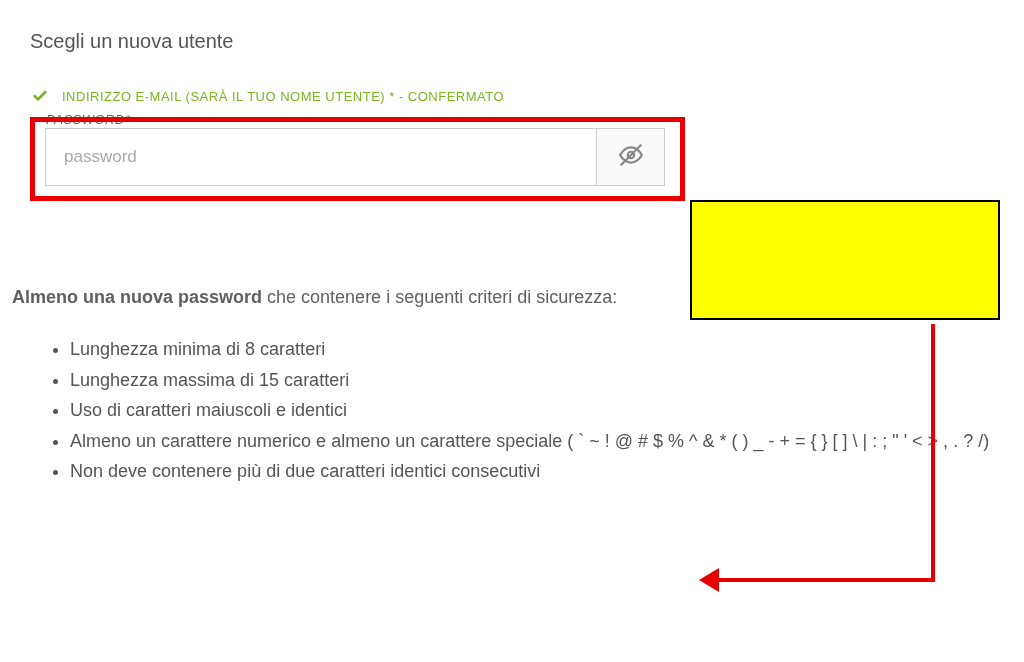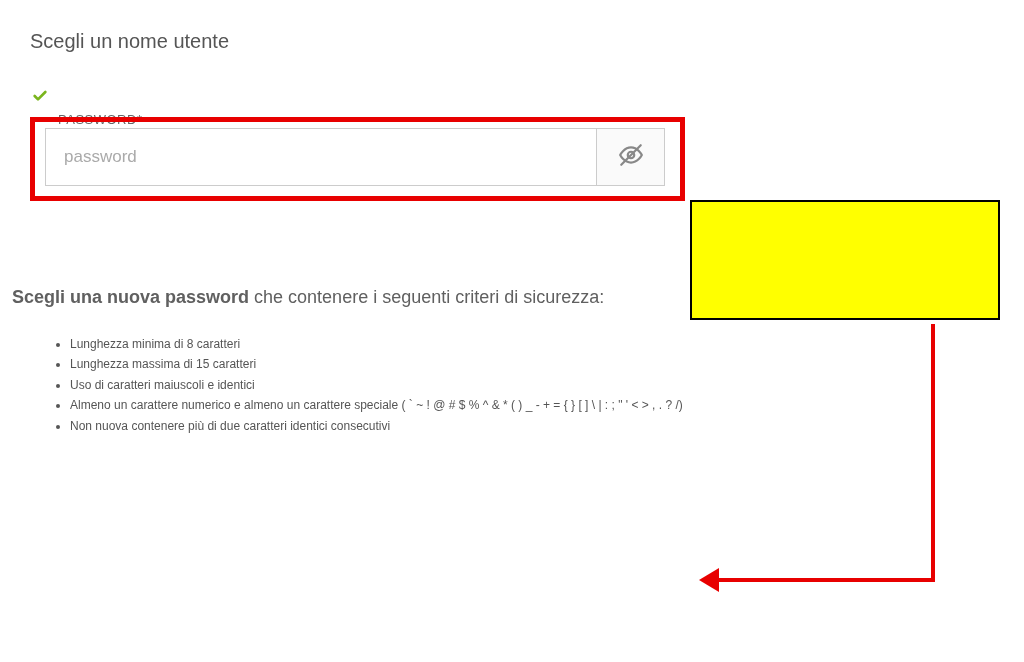"Scegli un nome utente" h2.section-title { text: nome -> nuova }
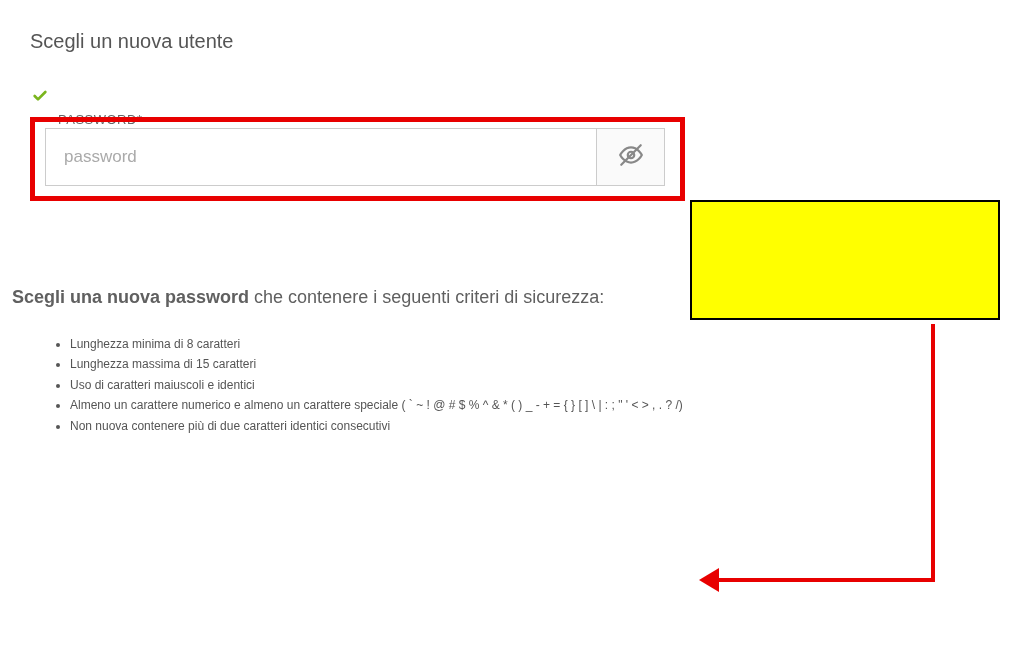"INDIRIZZO E-MAIL (SARÀ IL TUO" span.email-label { html: none -> <span>INDIRIZZO E-MAIL (SARÀ IL TUO NOME UTENTE) * - CONFERMATO</span> }
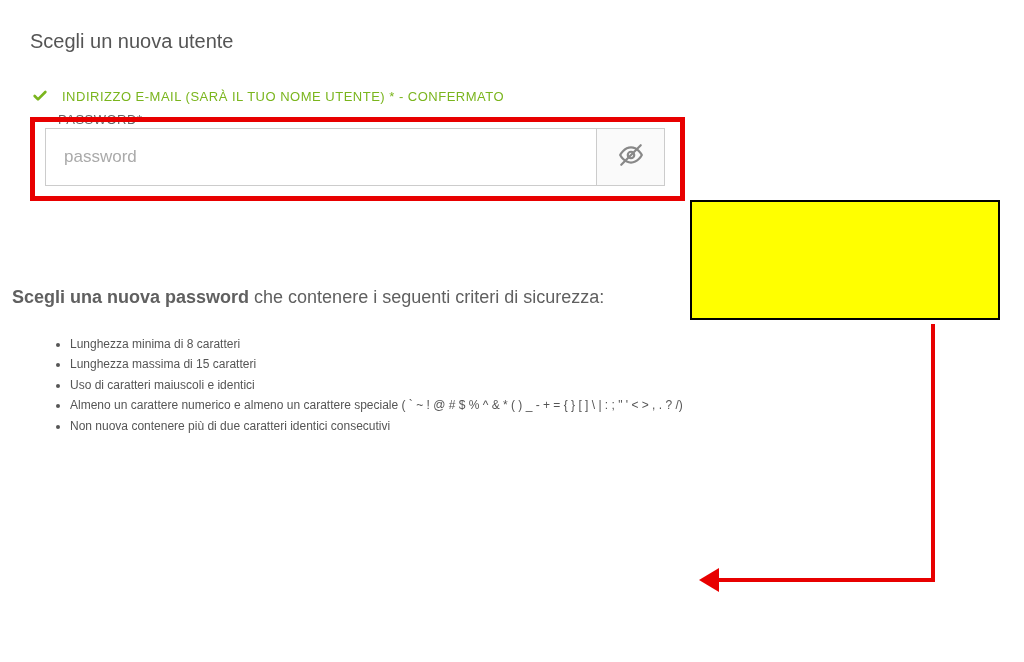"PASSWORD*" .password-label { font-style: none -> italic; margin-left: 28px -> 16px }
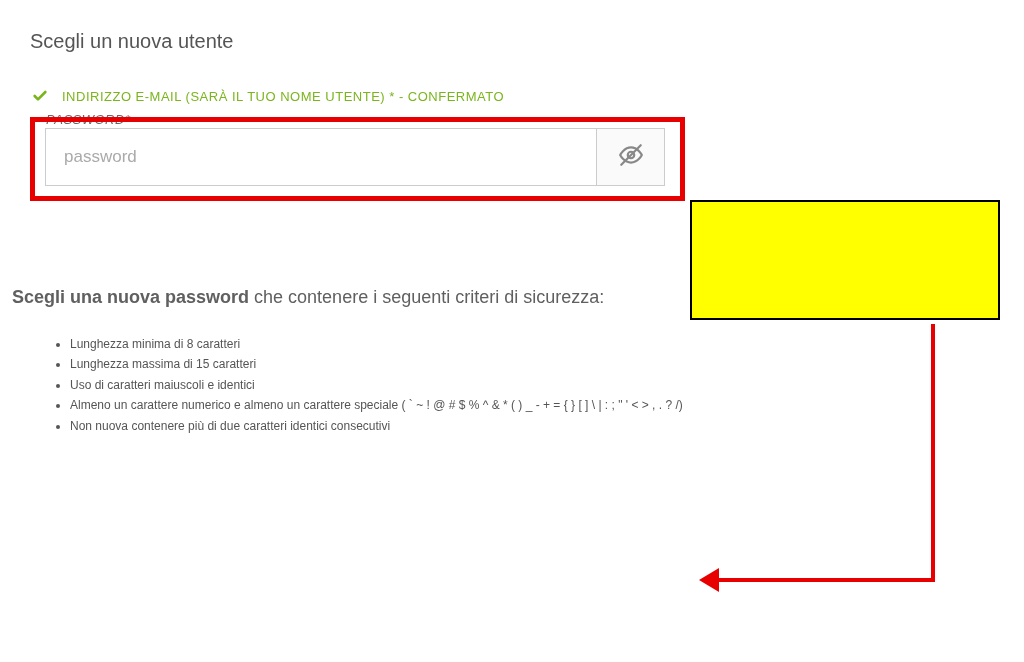"Scegli una nuova password" span.bold { text: Scegli -> Almeno }
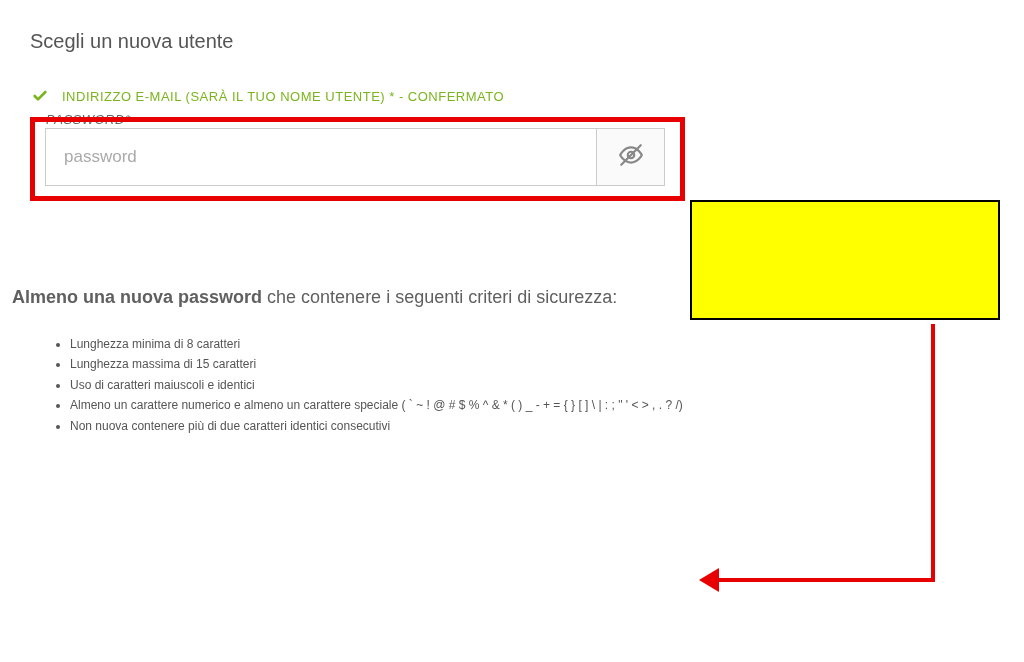"Lunghezza minima di 8 caratteri" .criteria-list { font-size: 12px -> 18px }
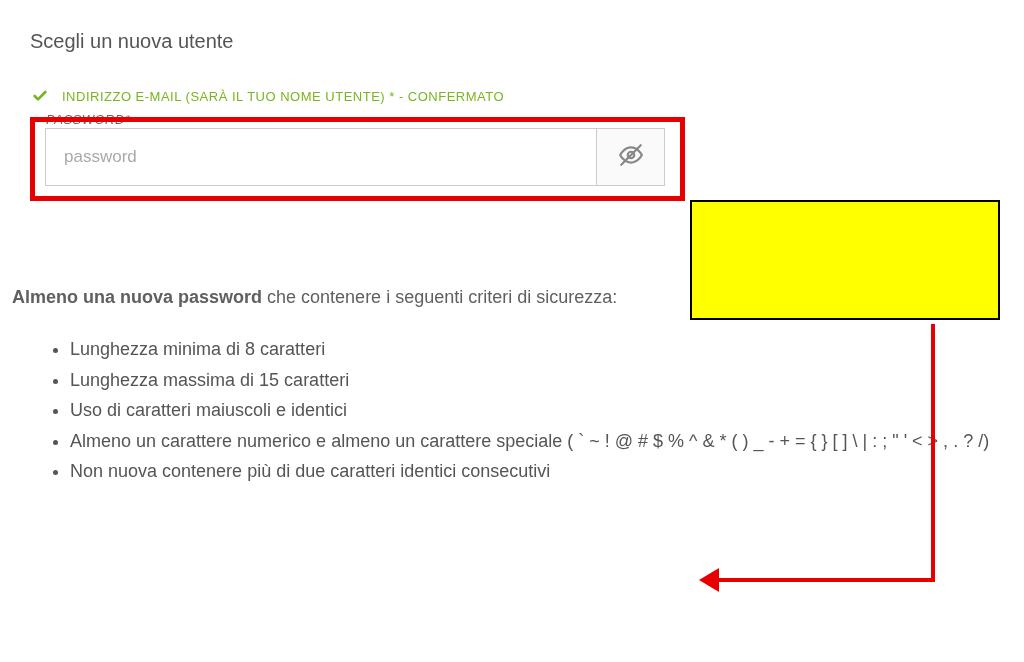"Non nuova contenere più di" li { text: nuova -> deve }
